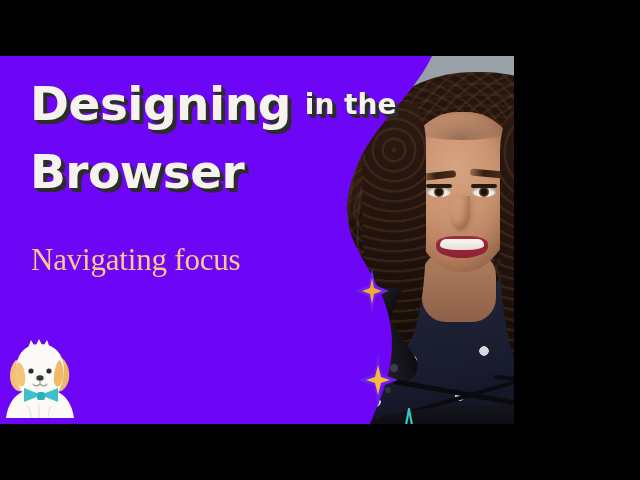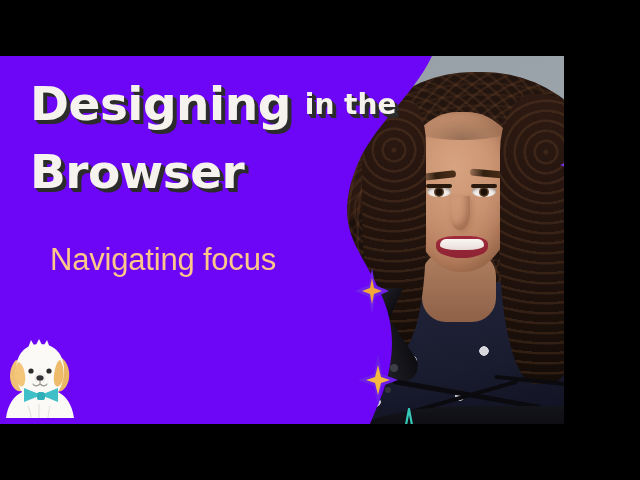"Designing in the" #stage { width: 564px -> 514px }
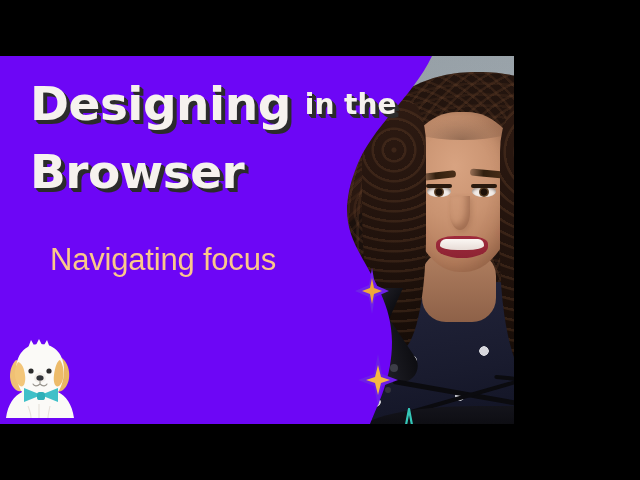"Navigating focus" #subtitle { font-family: Liberation Sans, sans-serif -> Liberation Serif, serif; margin-left: 19px -> none }
